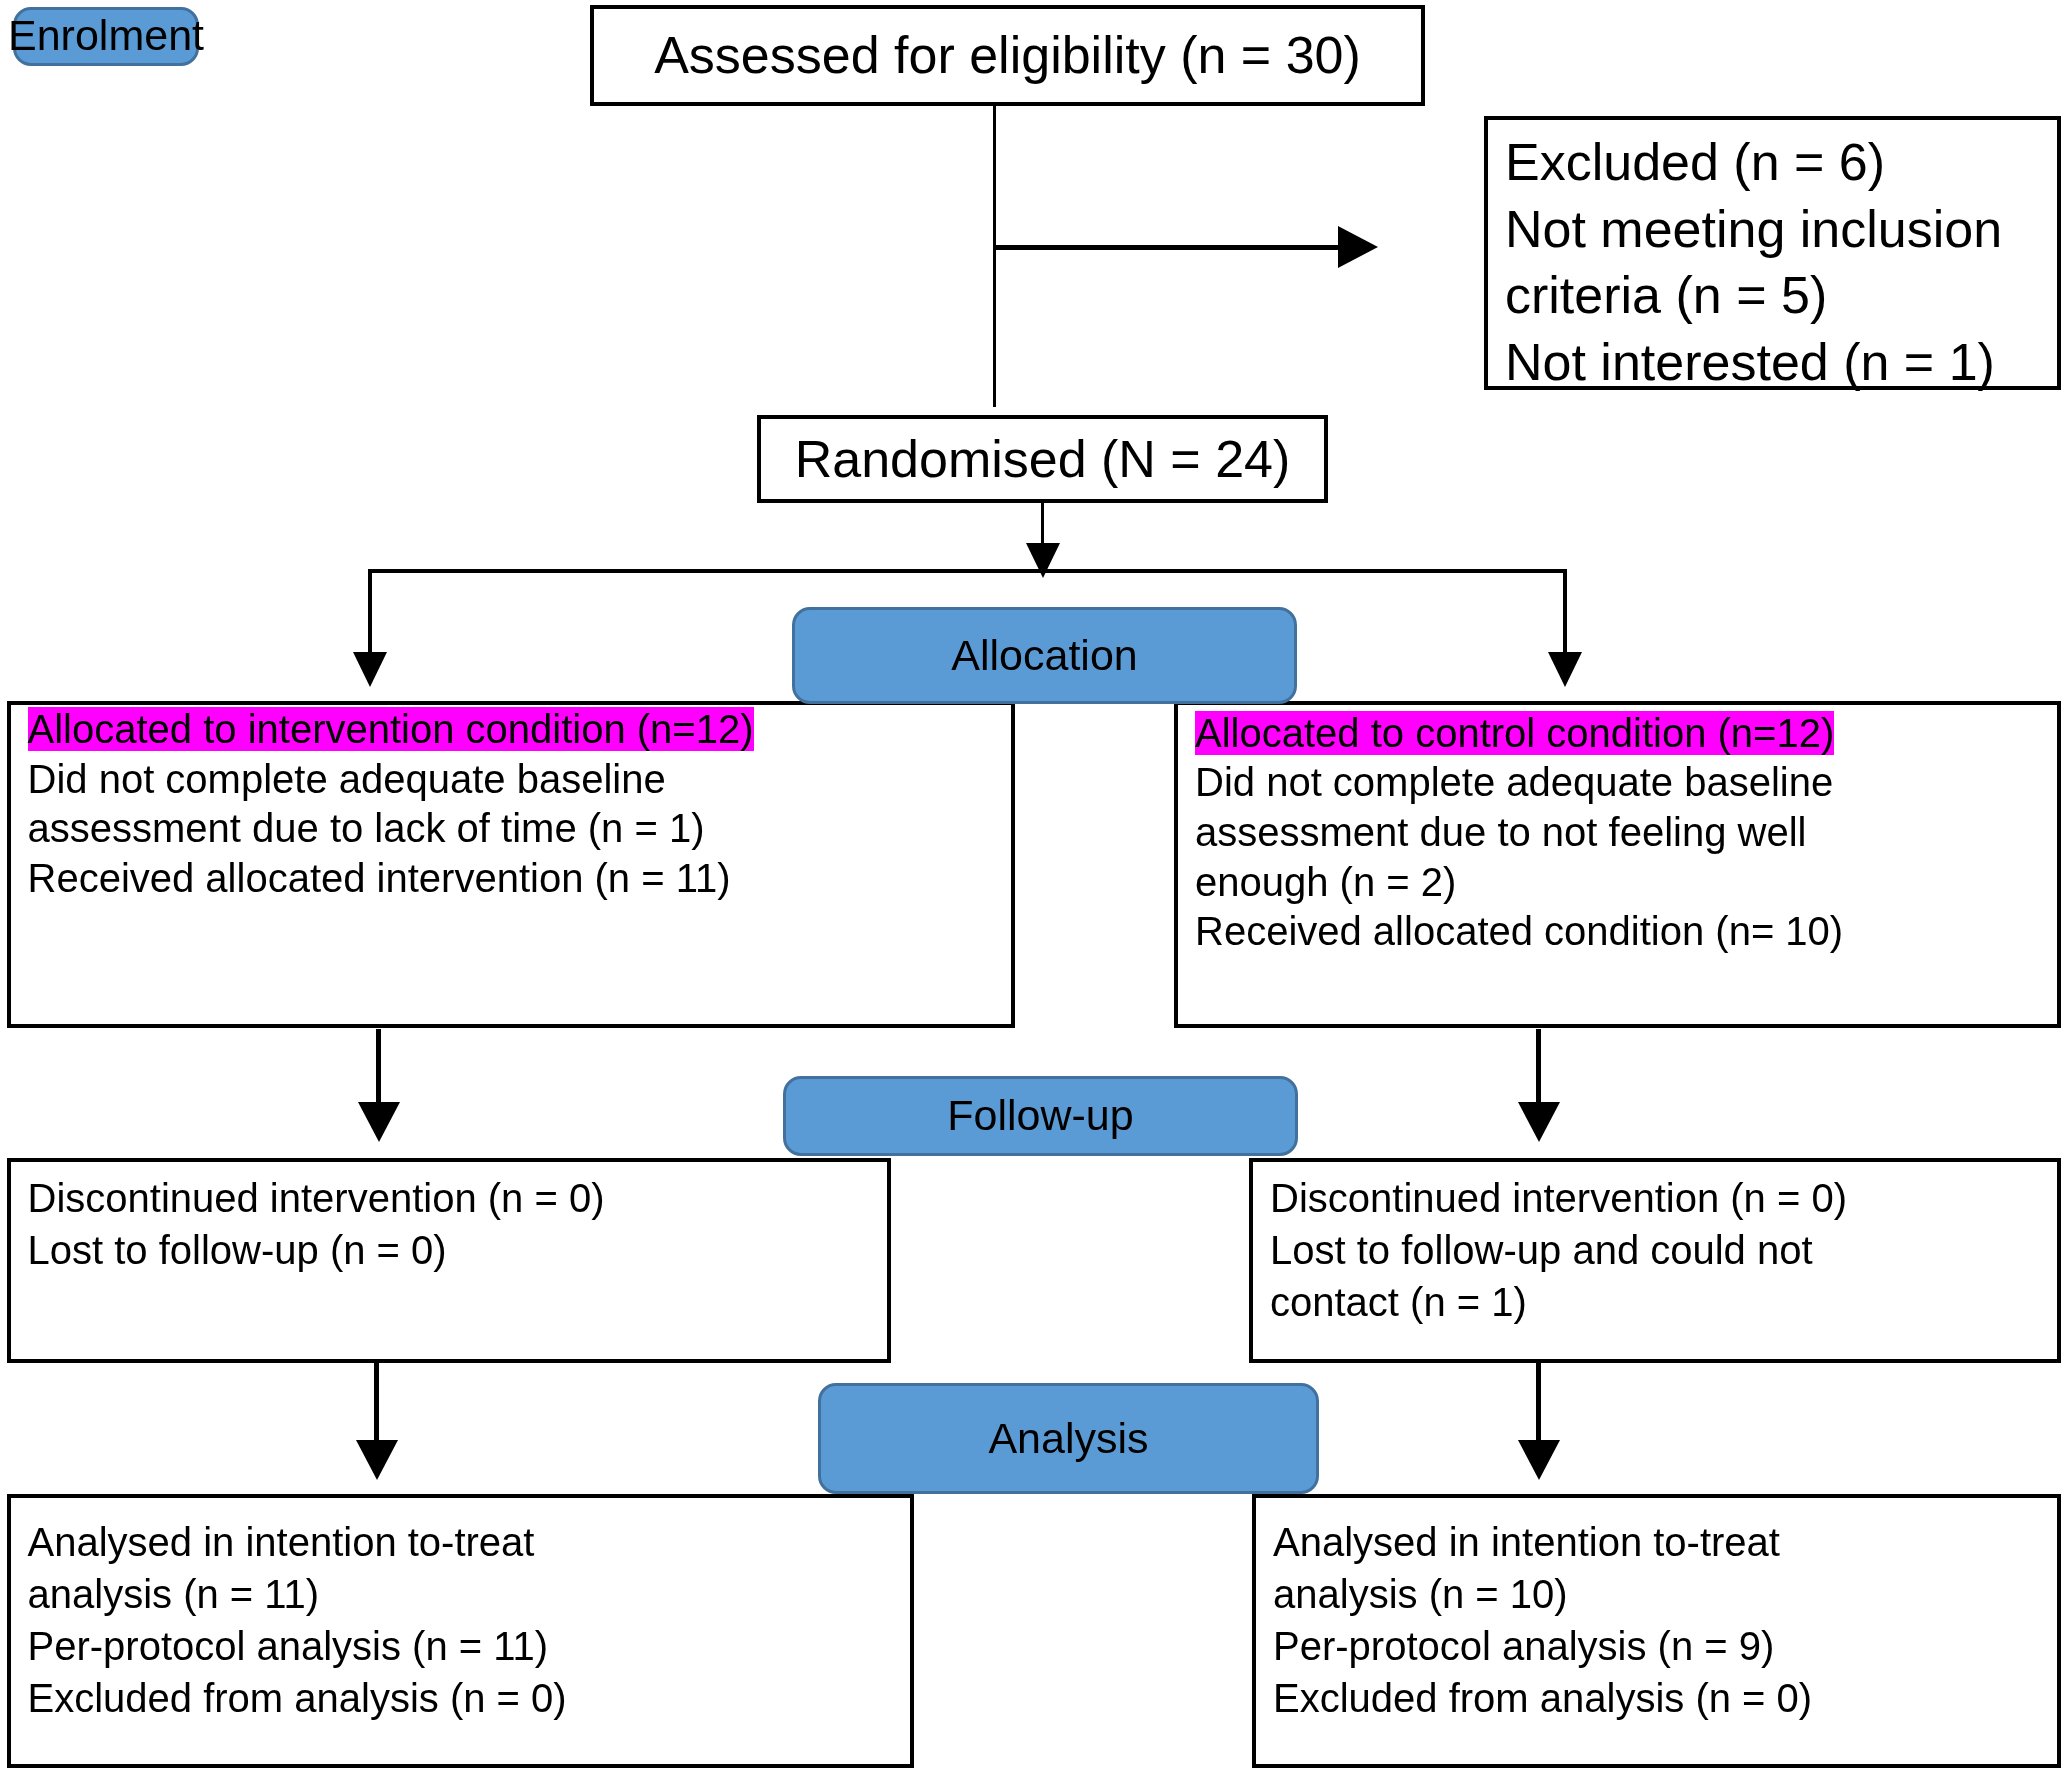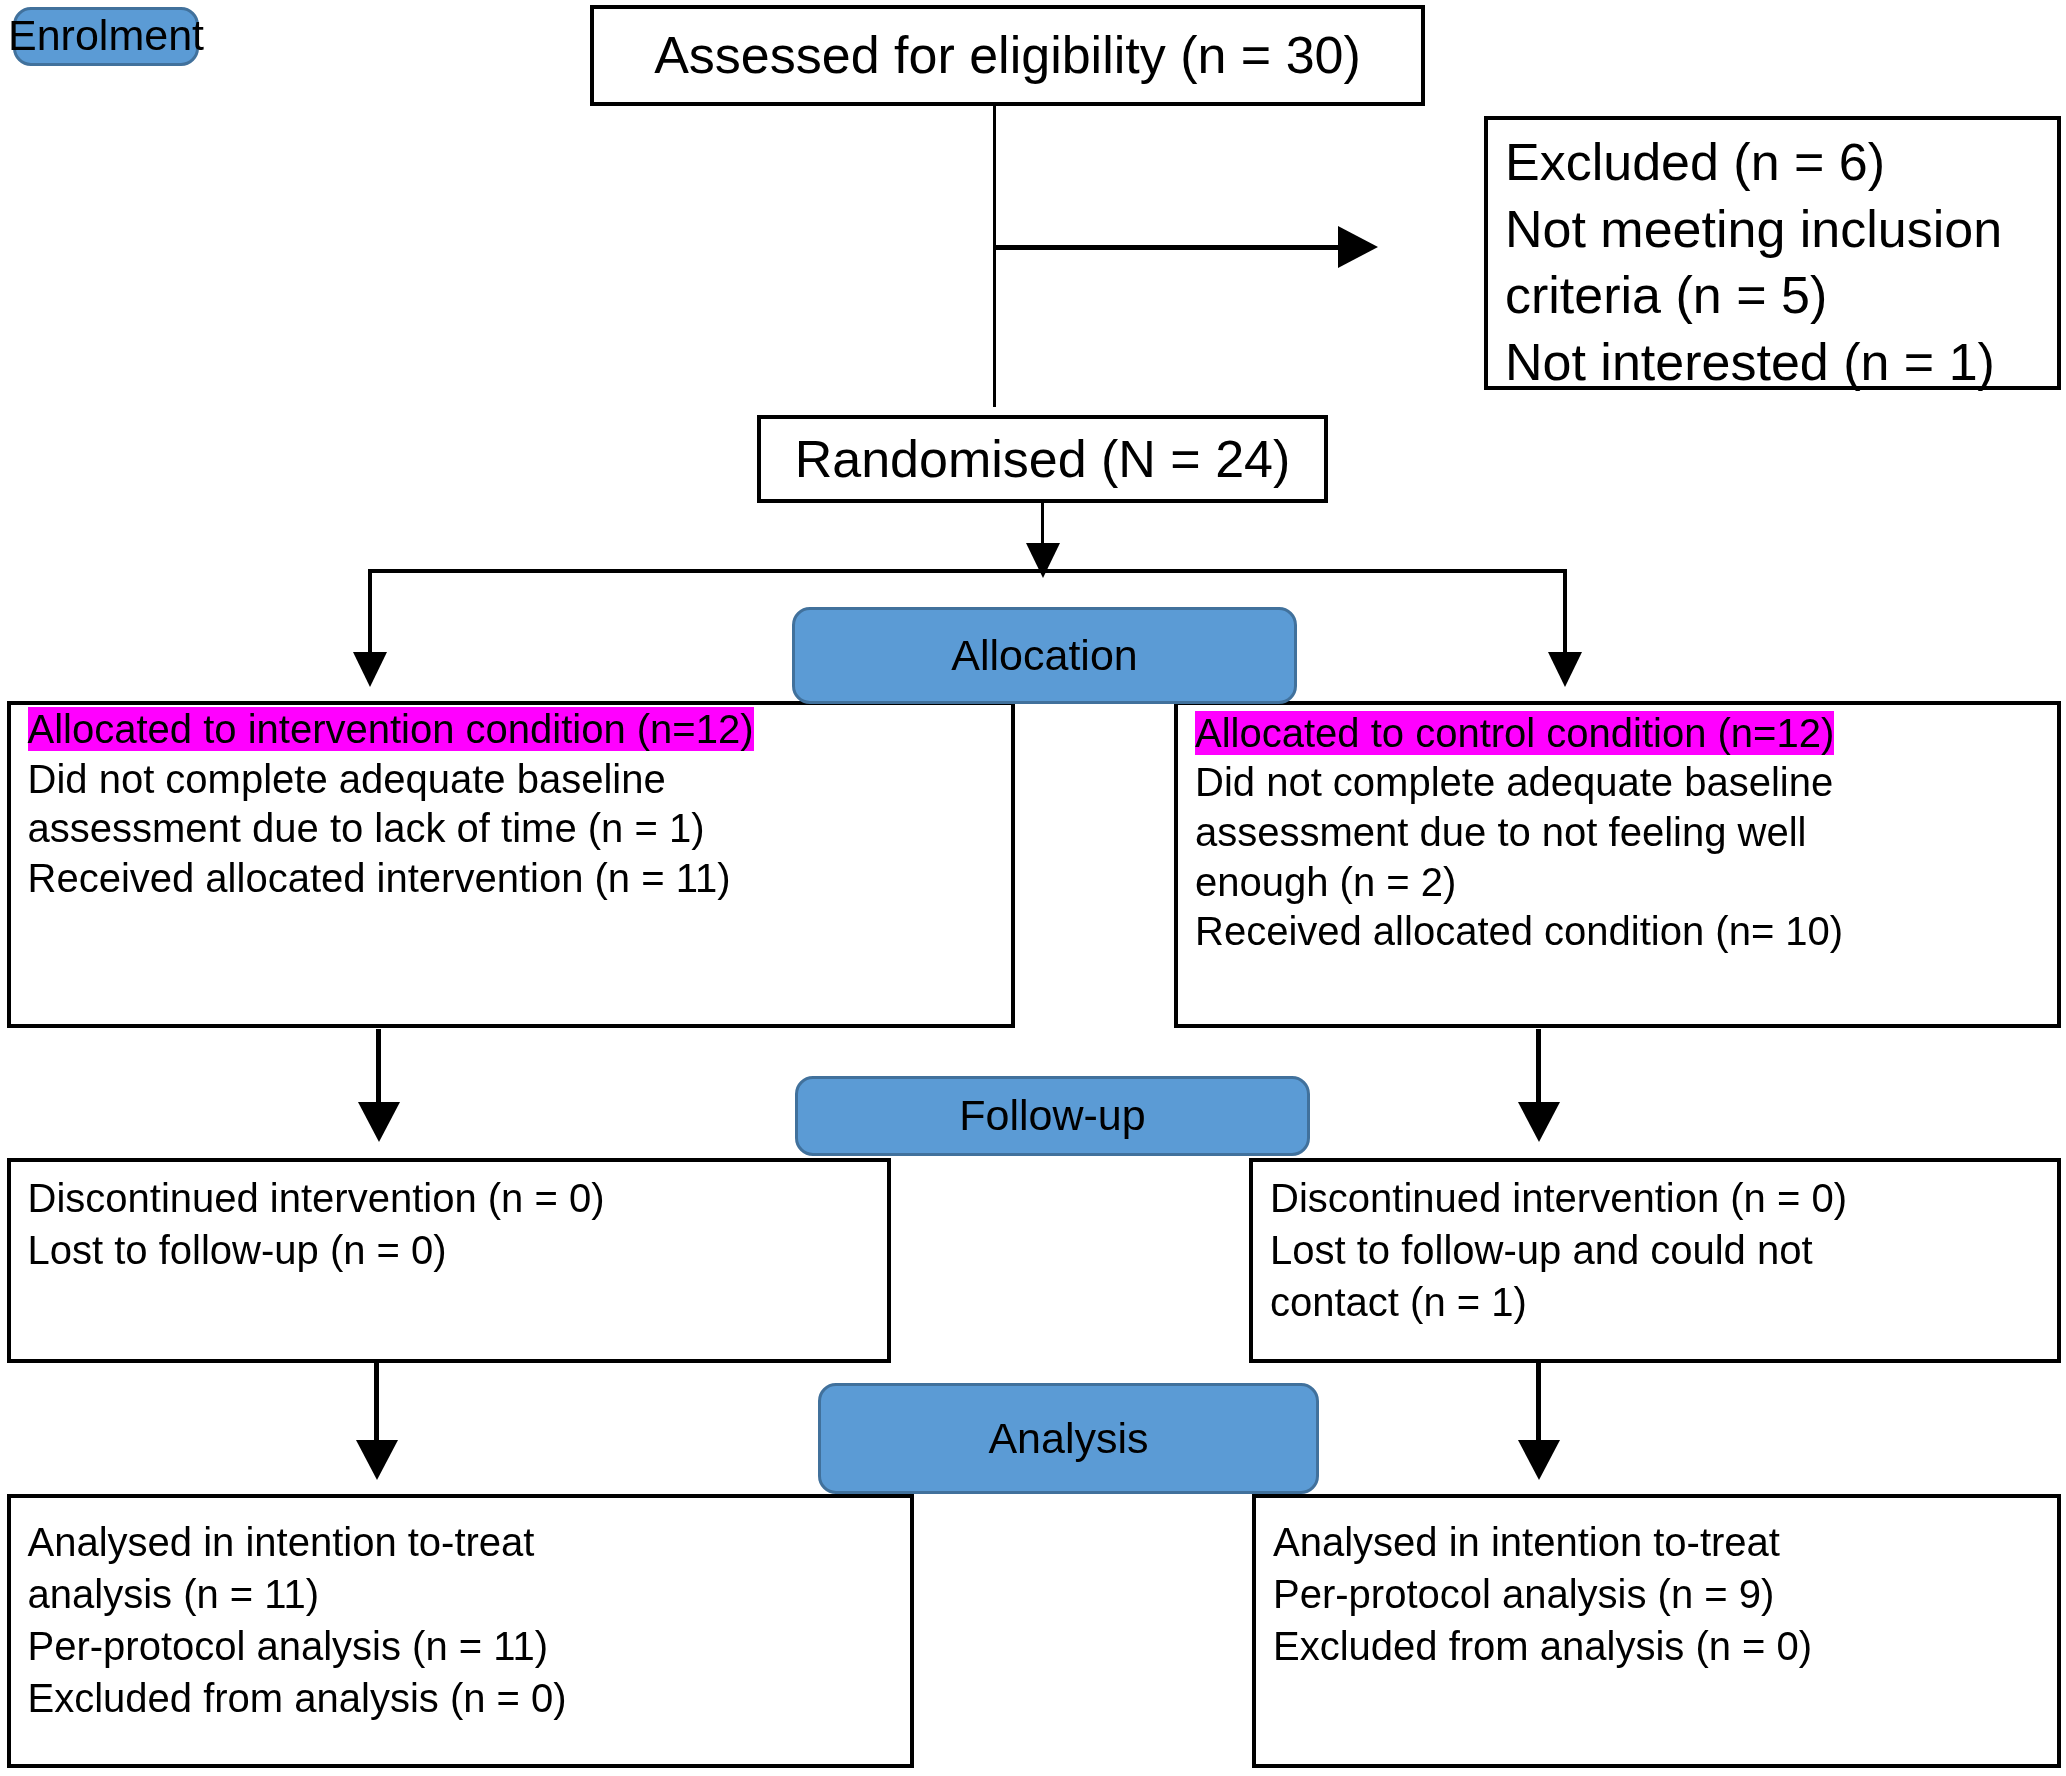"Follow-up" div.stage-label { margin-left: 12px -> none }
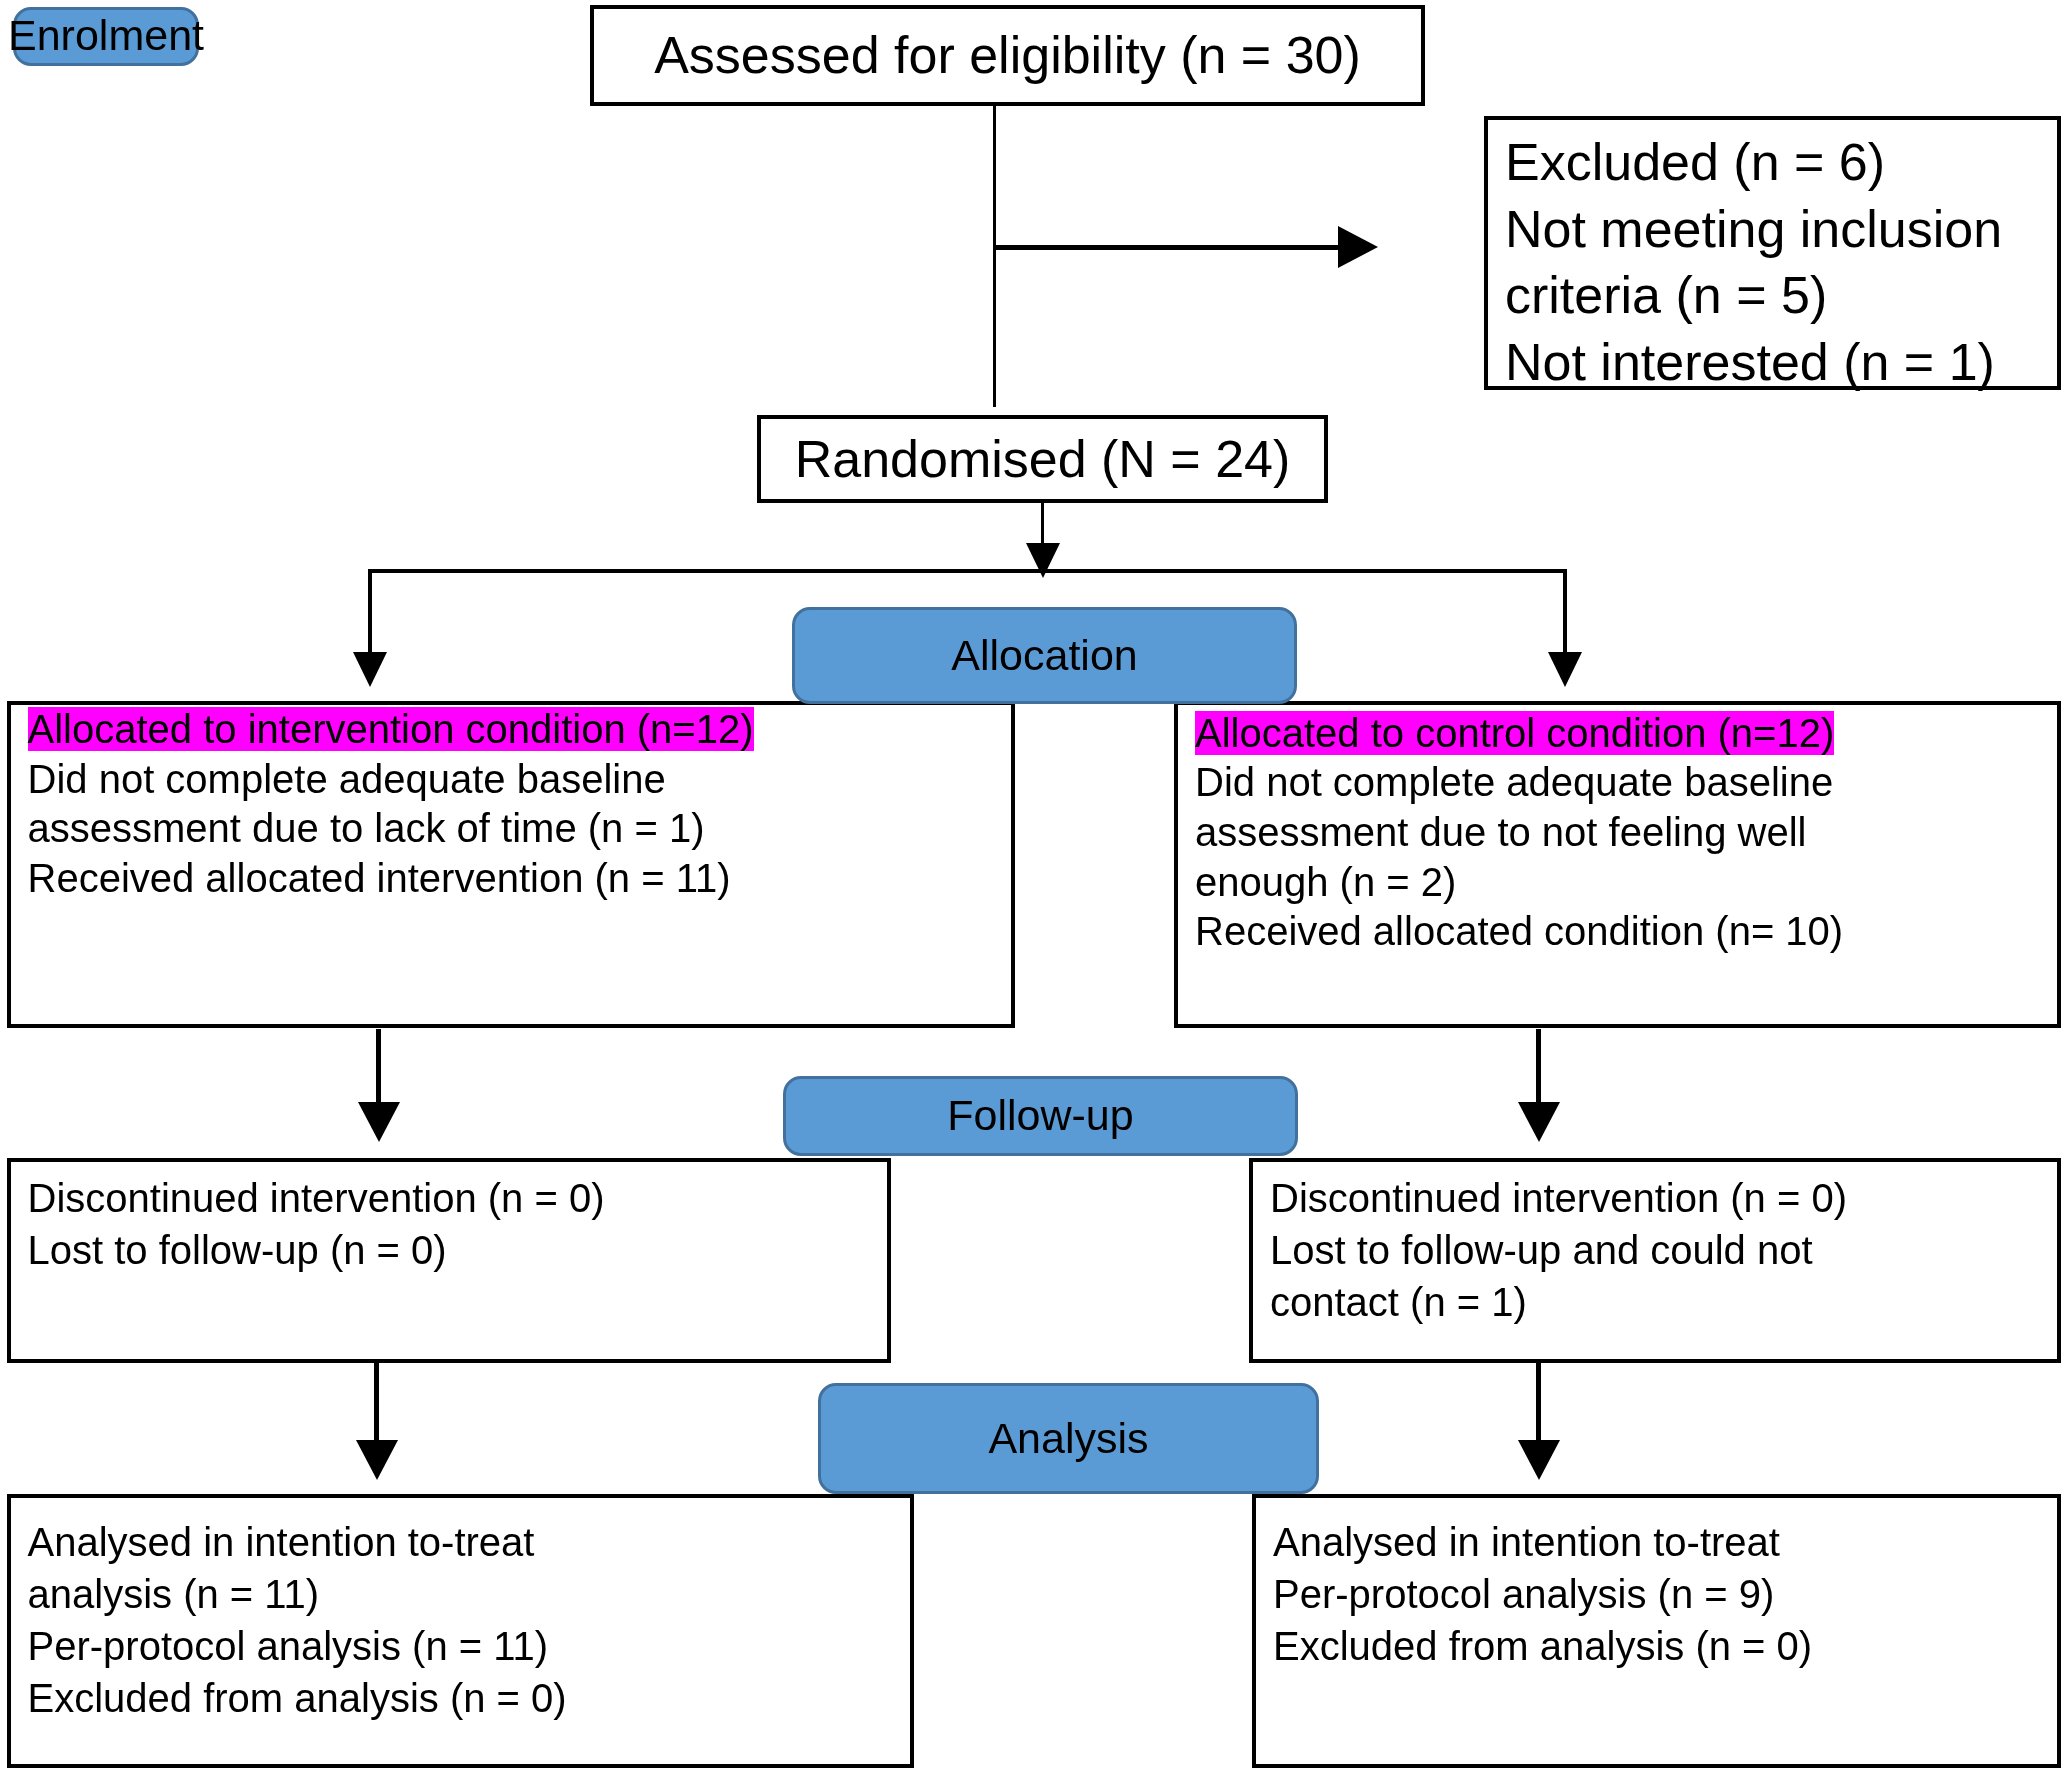"analysis (n = 10)" span.line-row { html: none -> <span>analysis (n = 10)</span> }
